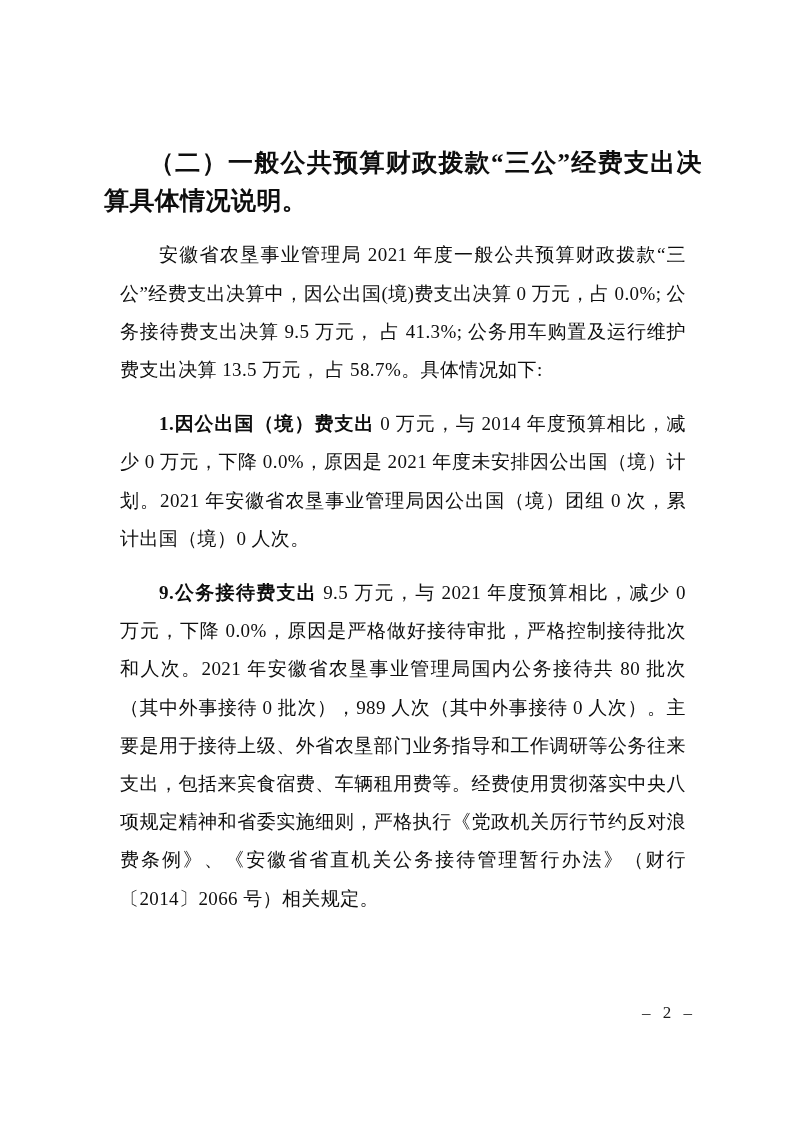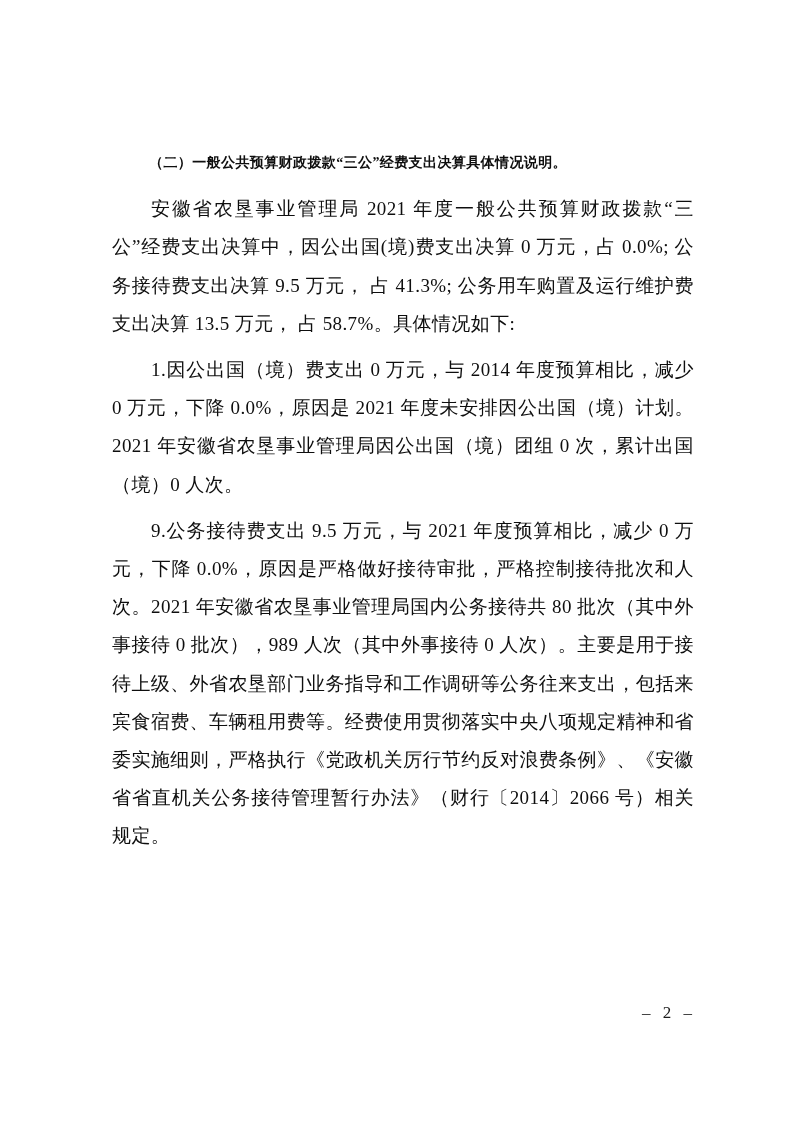"（二）一般公共预算财政拨款“三公”经费支出决算具体情况说明。" .heading { font-size: 14px -> 25px }
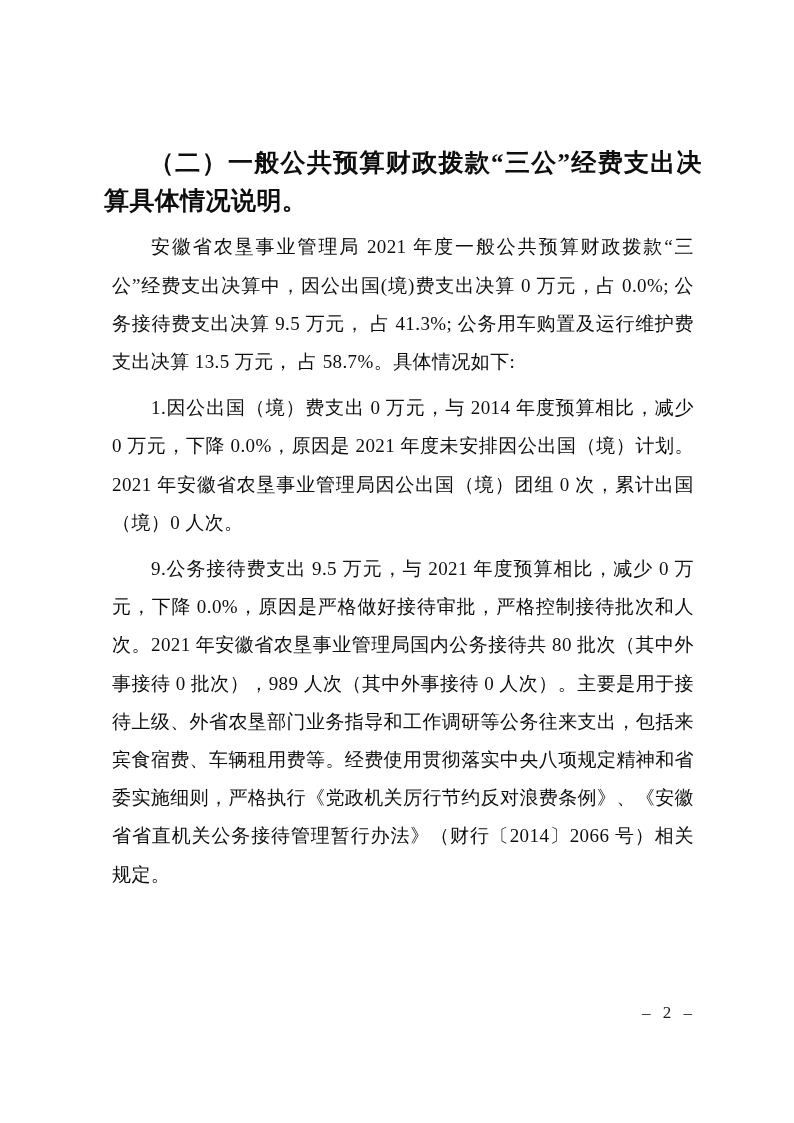"安徽省农垦事业管理局 2021" .para { margin: 8px -> 16px }
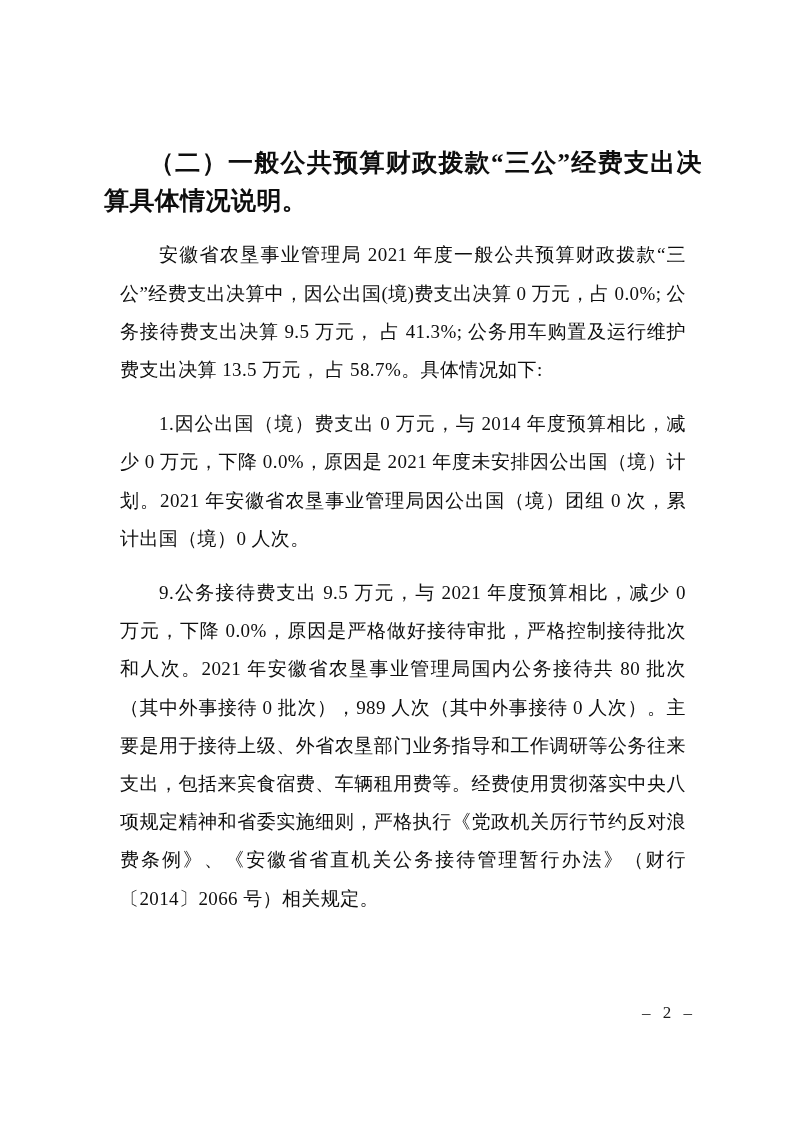"1.因公出国（境）费支出" .lead { font-weight: normal -> bold }
